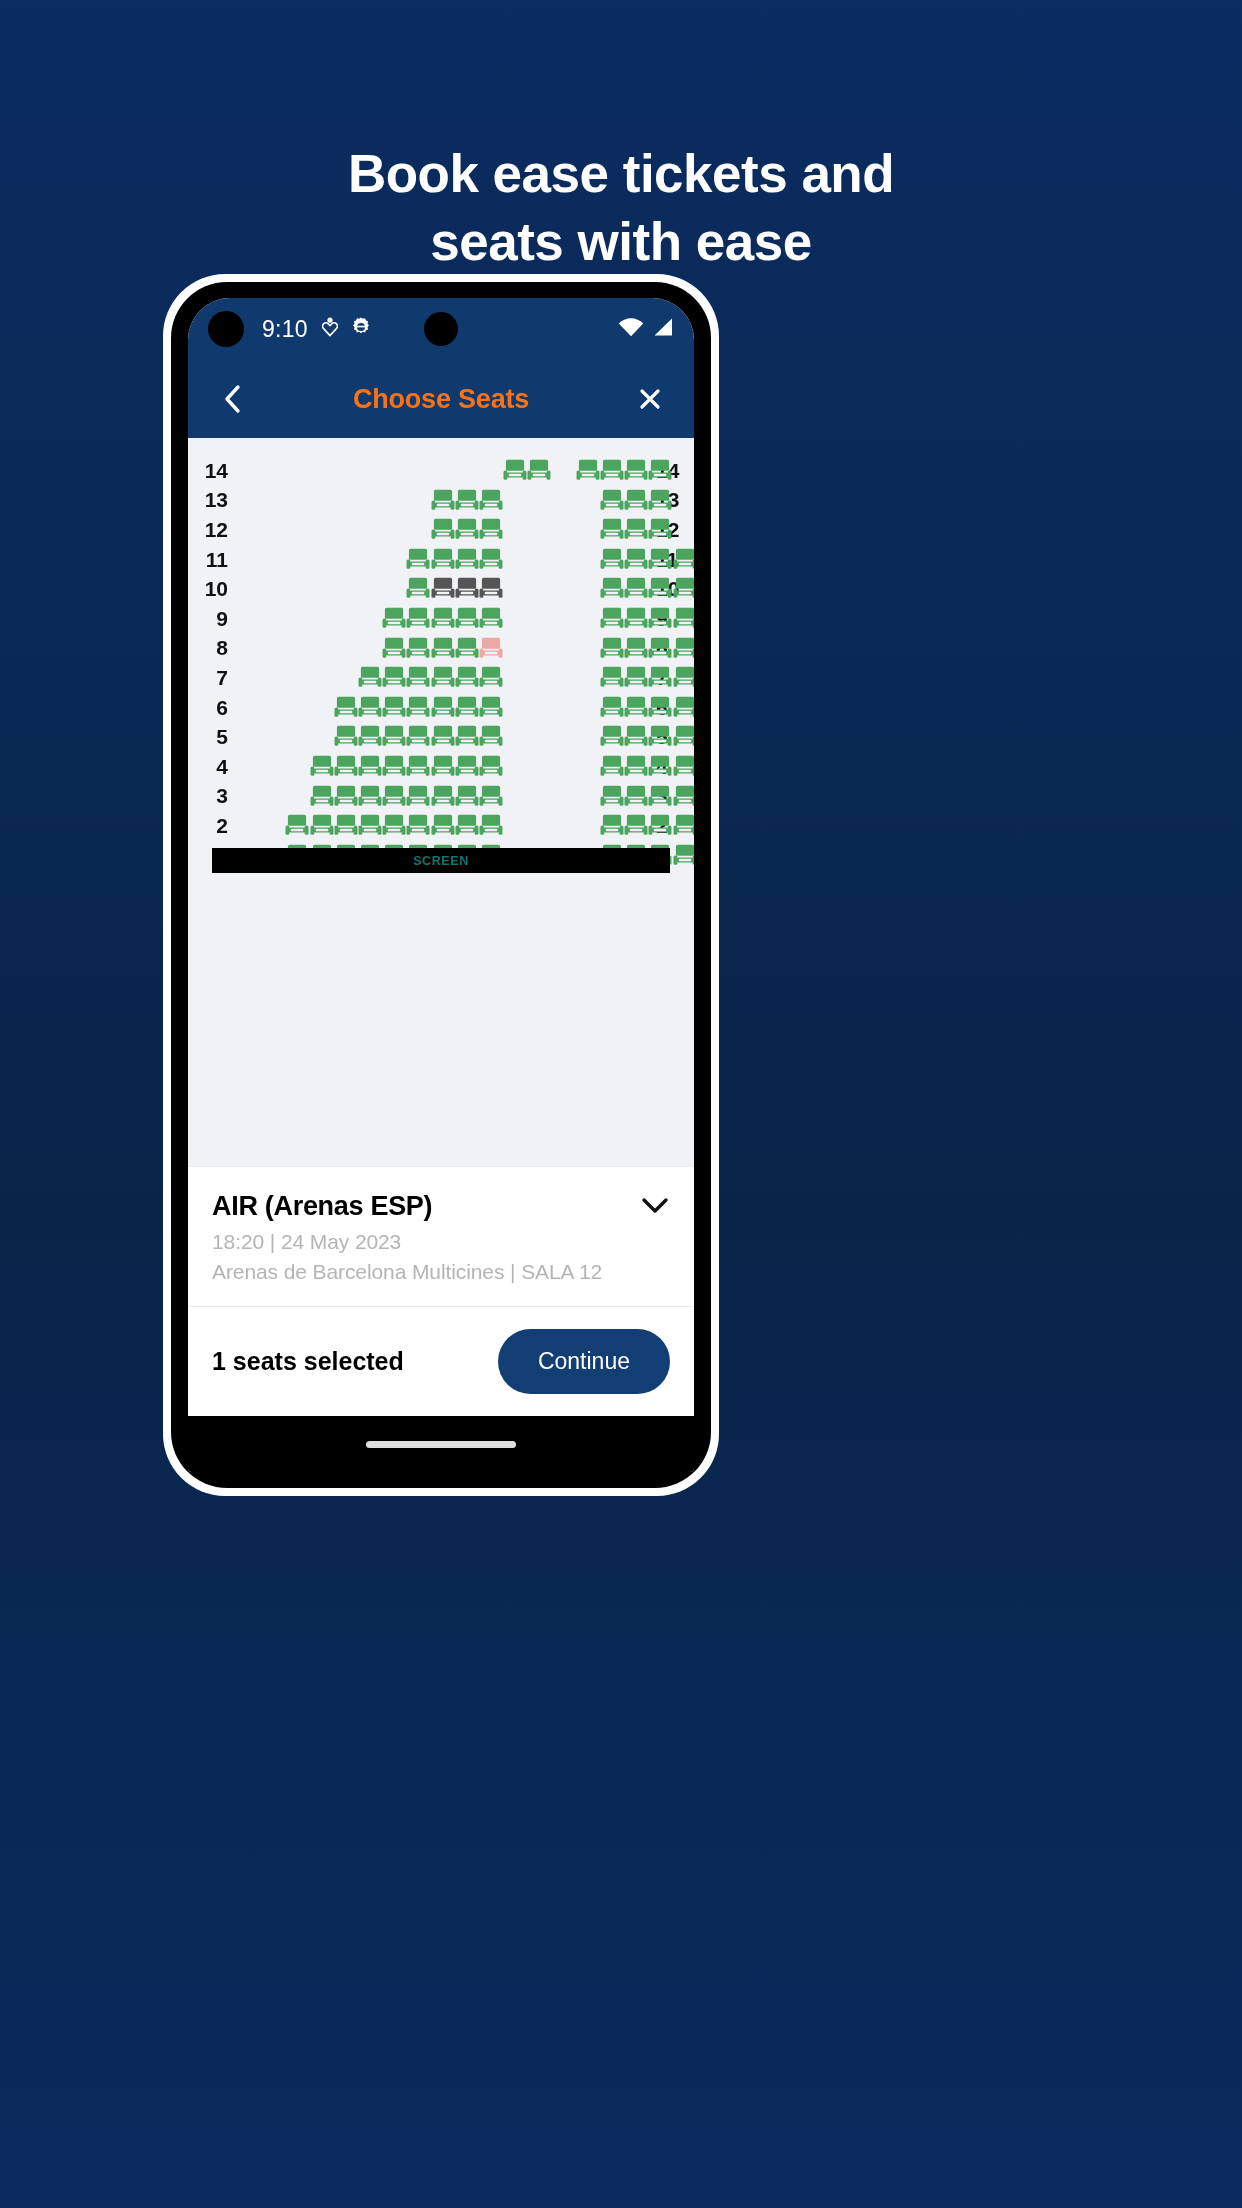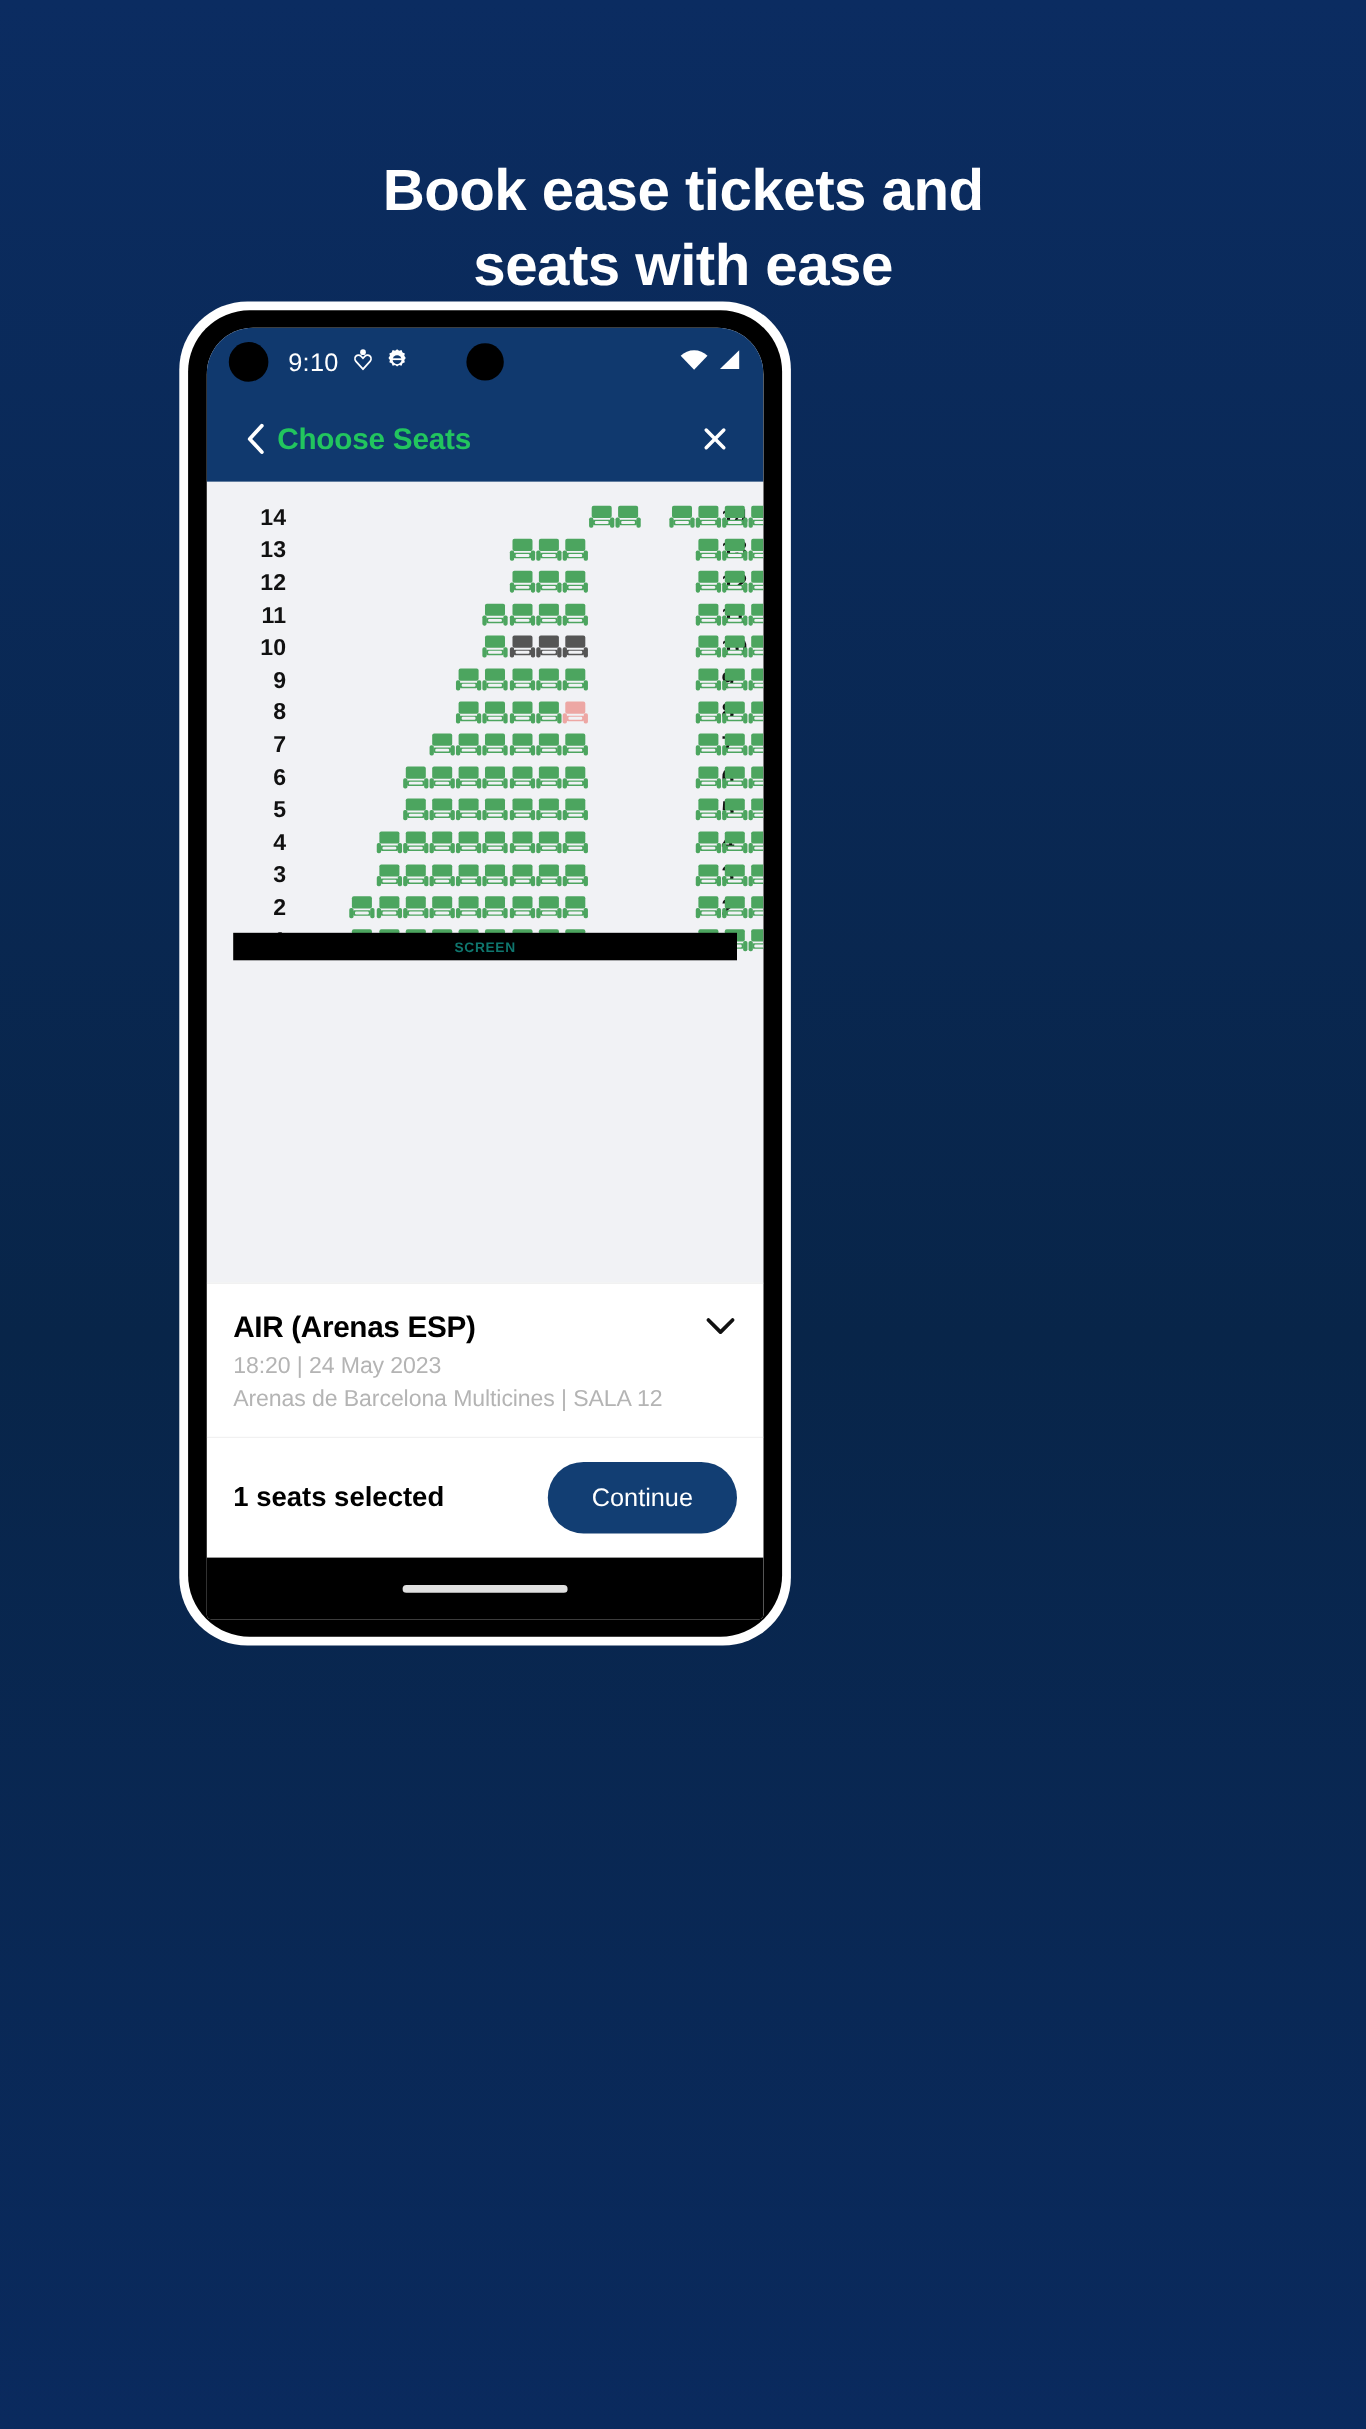"Choose Seats" .appbar-title { color: #22c55e -> #f97316; text-align: none -> center }
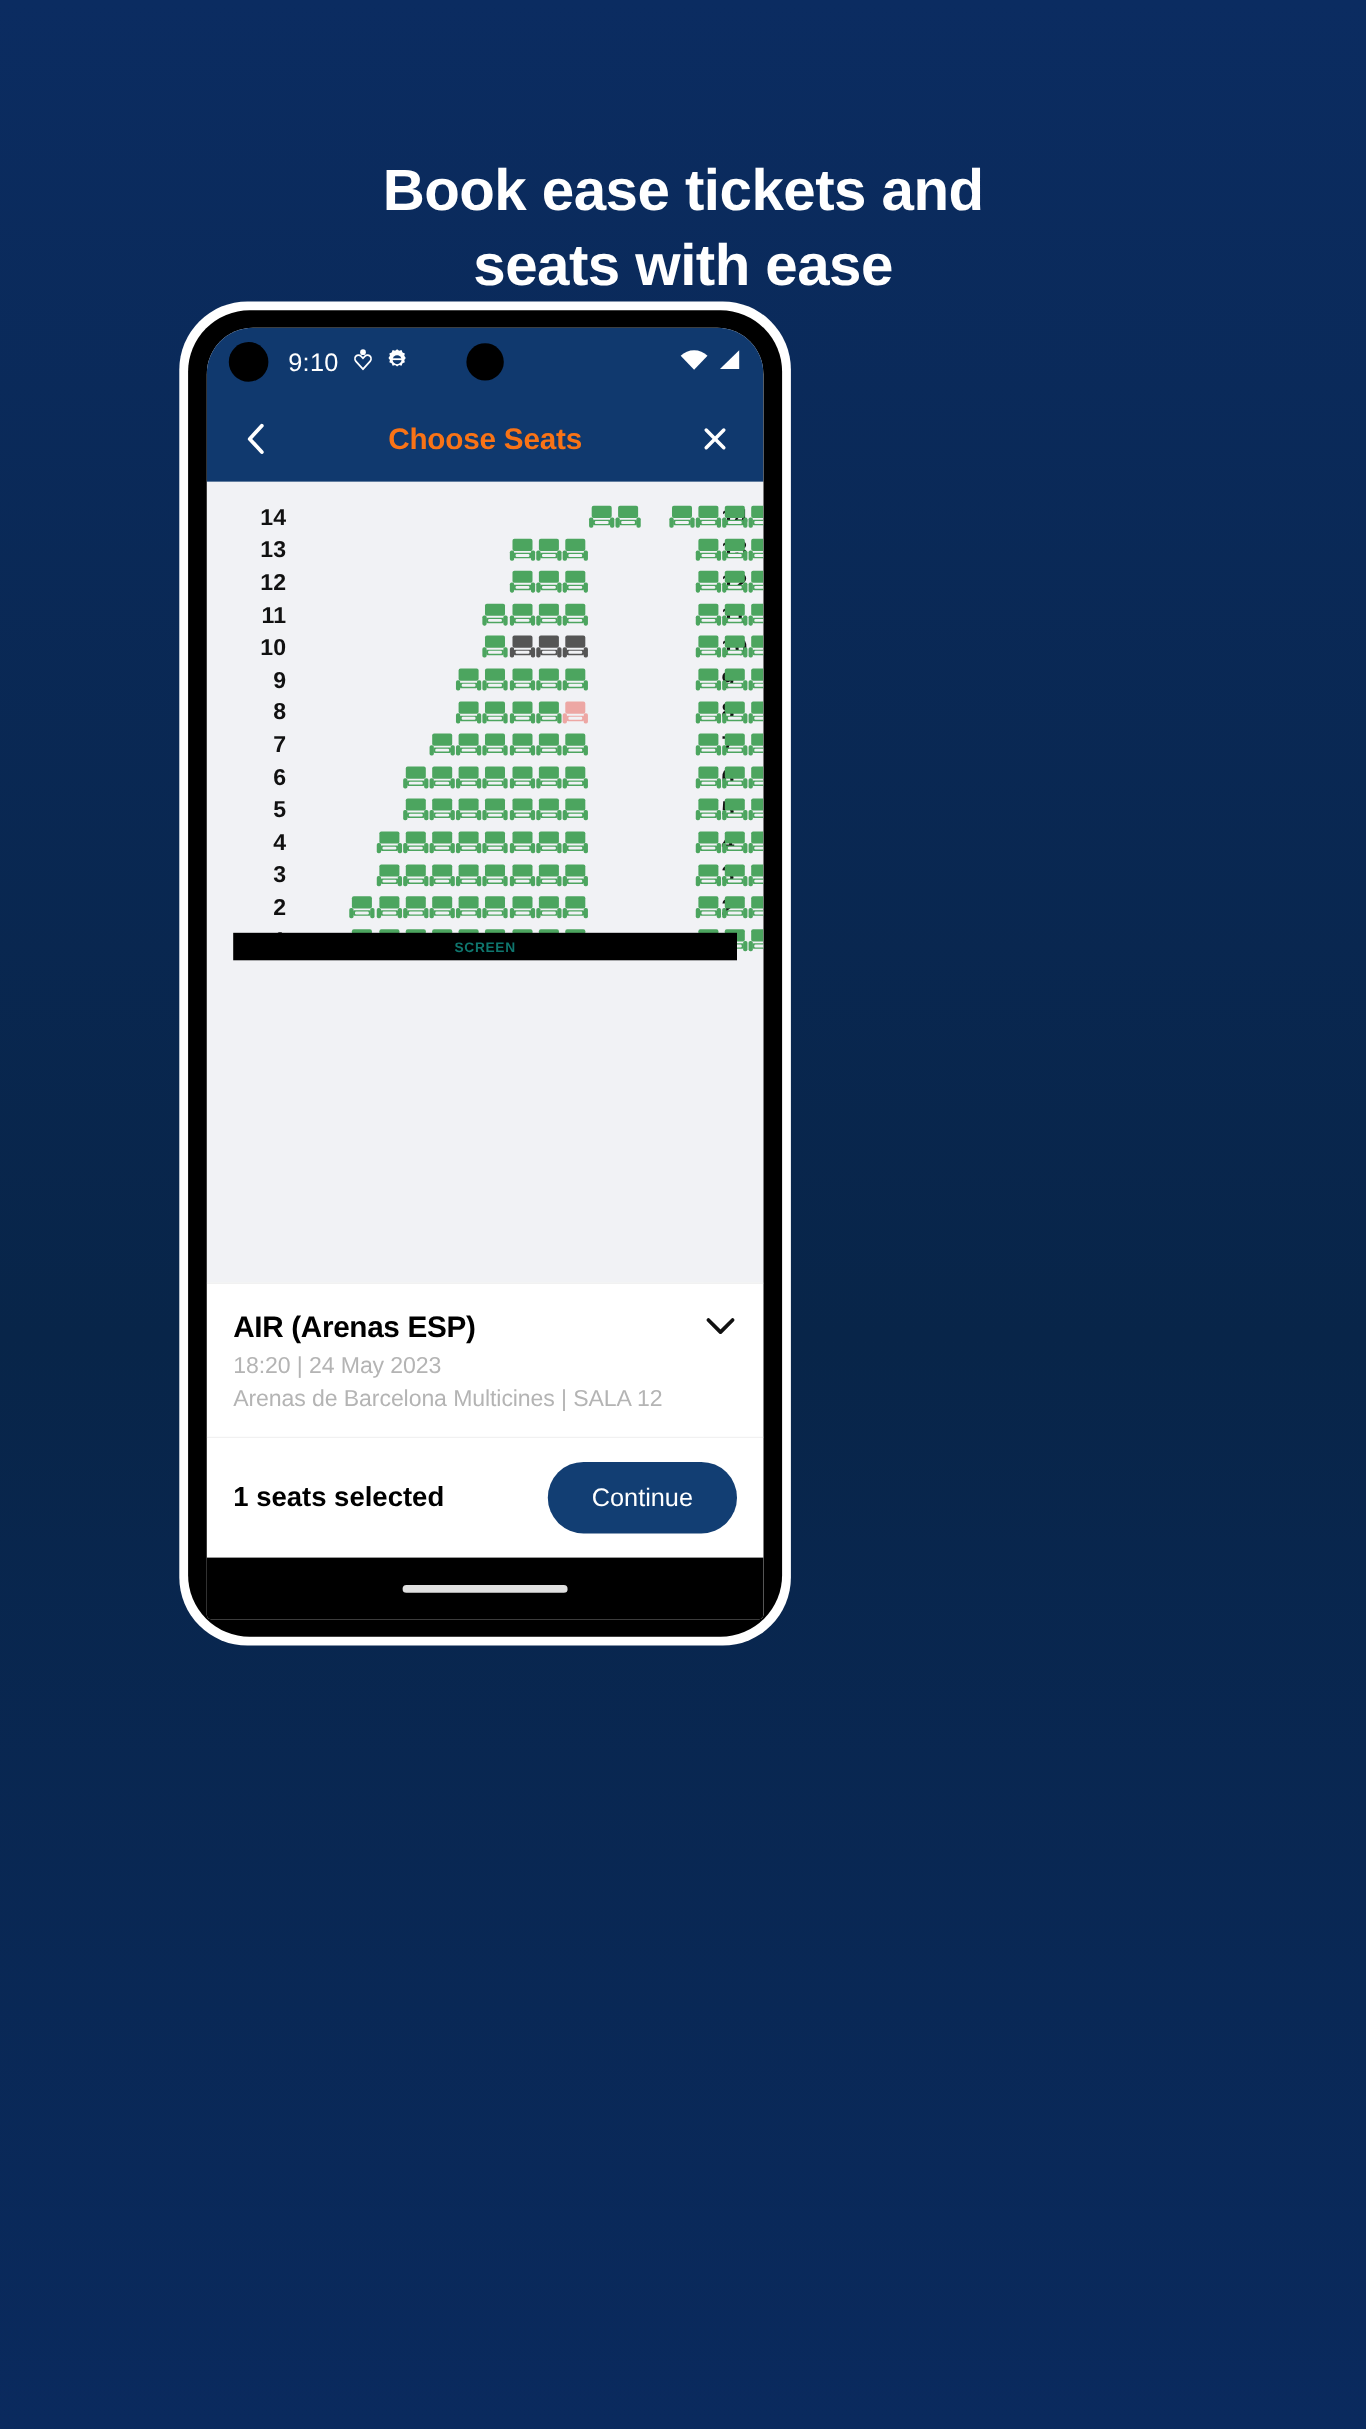"14" .seatmap { margin-left: 32px -> none }
